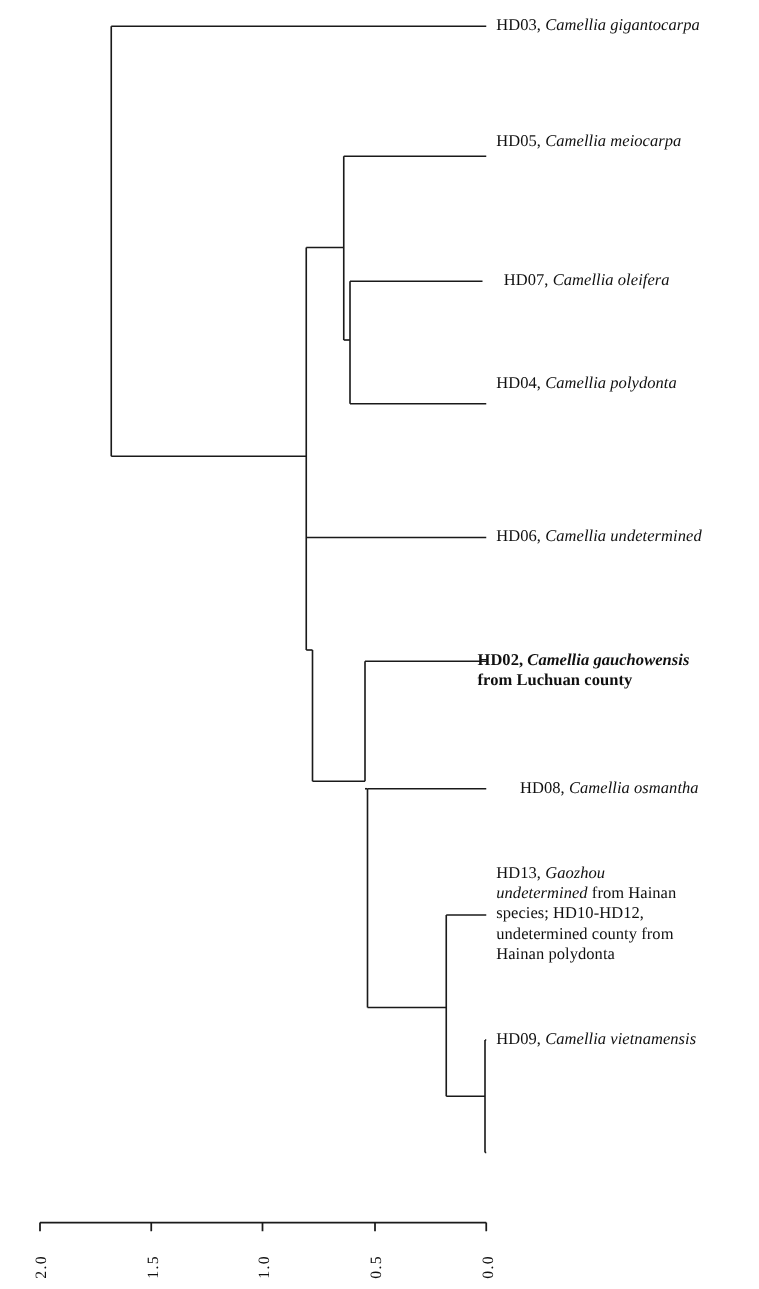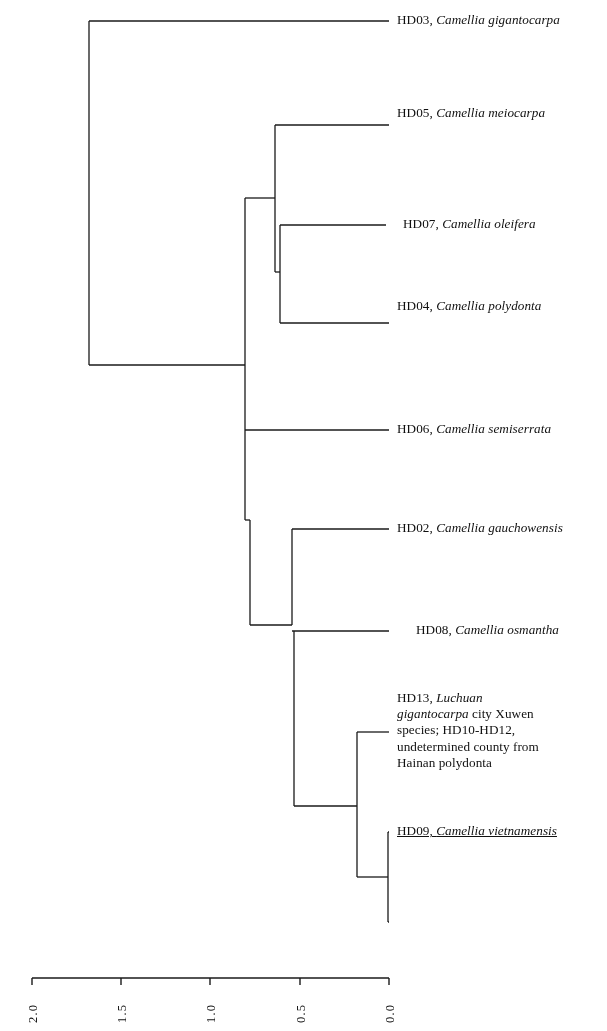"Camellia semiserrata" i { text: semiserrata -> undetermined }
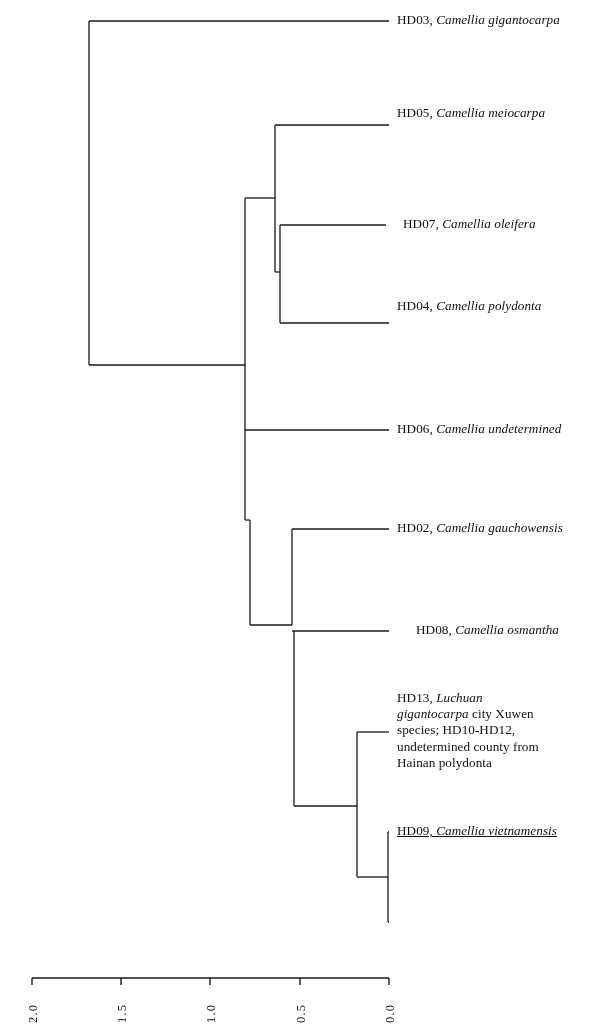"HD02, Camellia gauchowensis" div.tip-label { font-weight: none -> bold; left: 397px -> 382px }
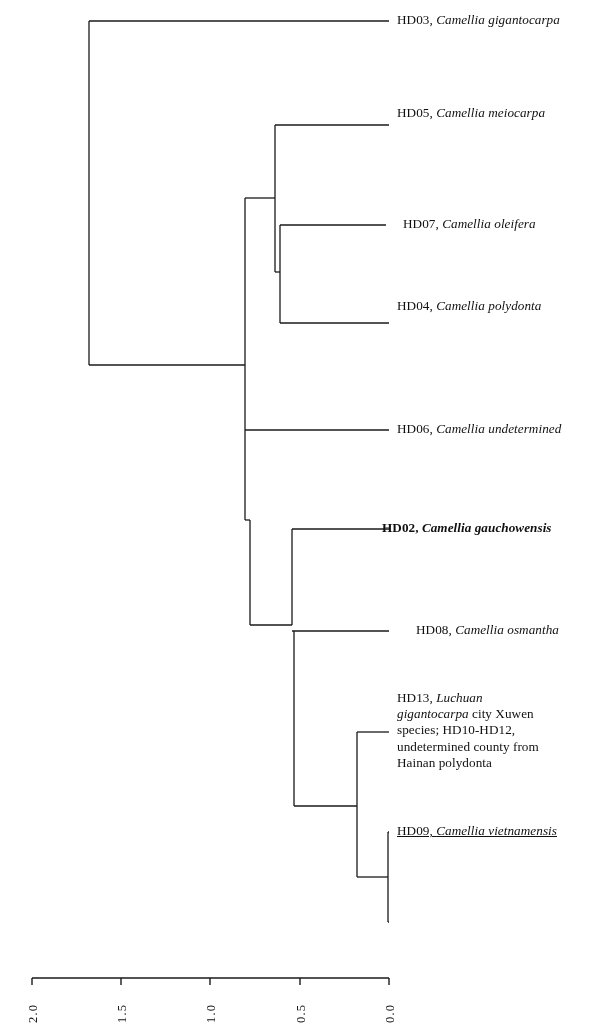"from Luchuan county" div { html: none -> <div><span>from Luchuan county</span><i></i><span></span></div> }
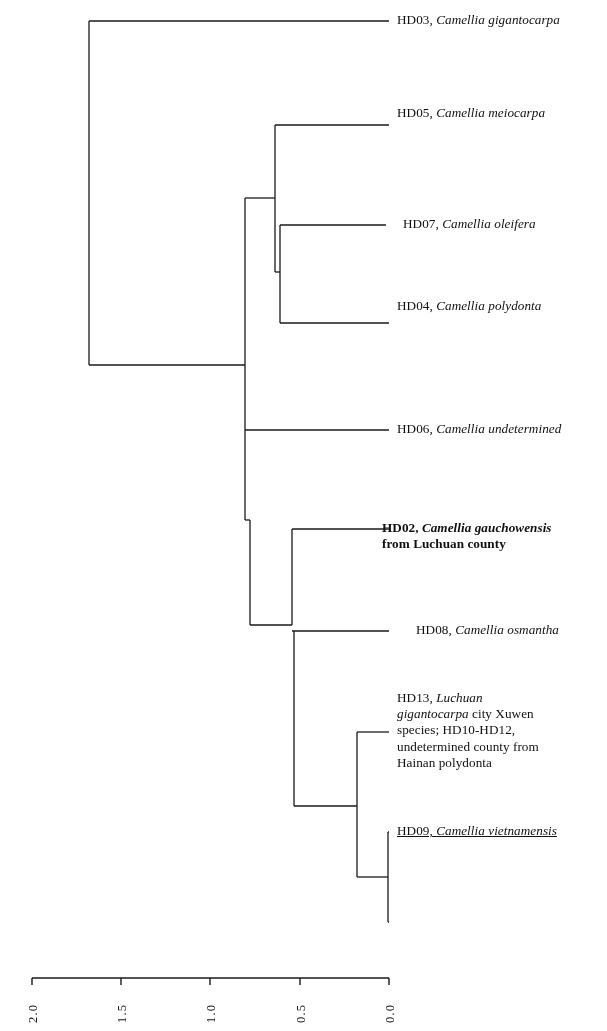"Luchuan" i { text: Luchuan -> Gaozhou }
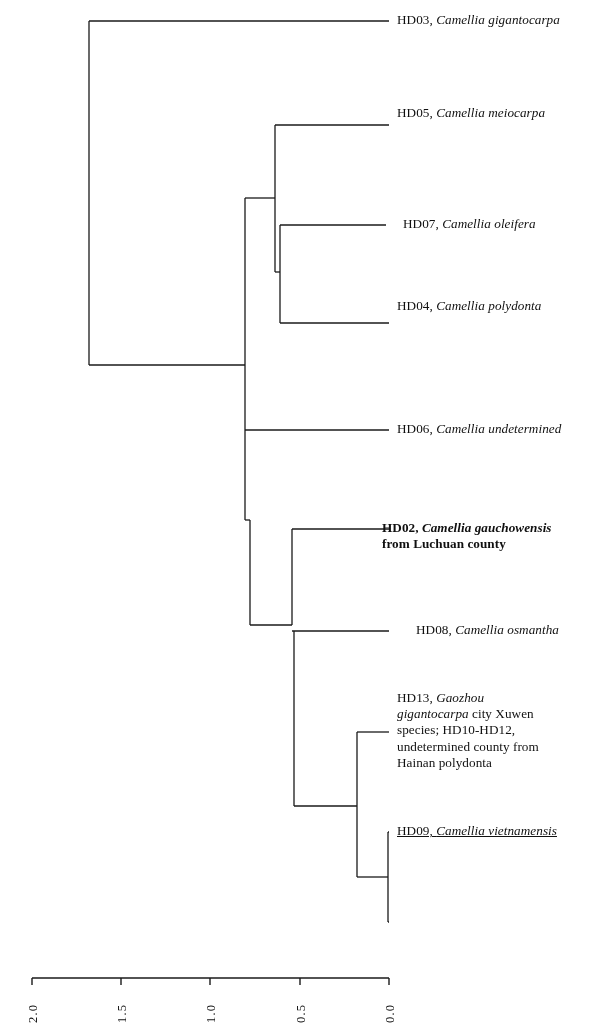"gigantocarpa" i { text: gigantocarpa -> undetermined }
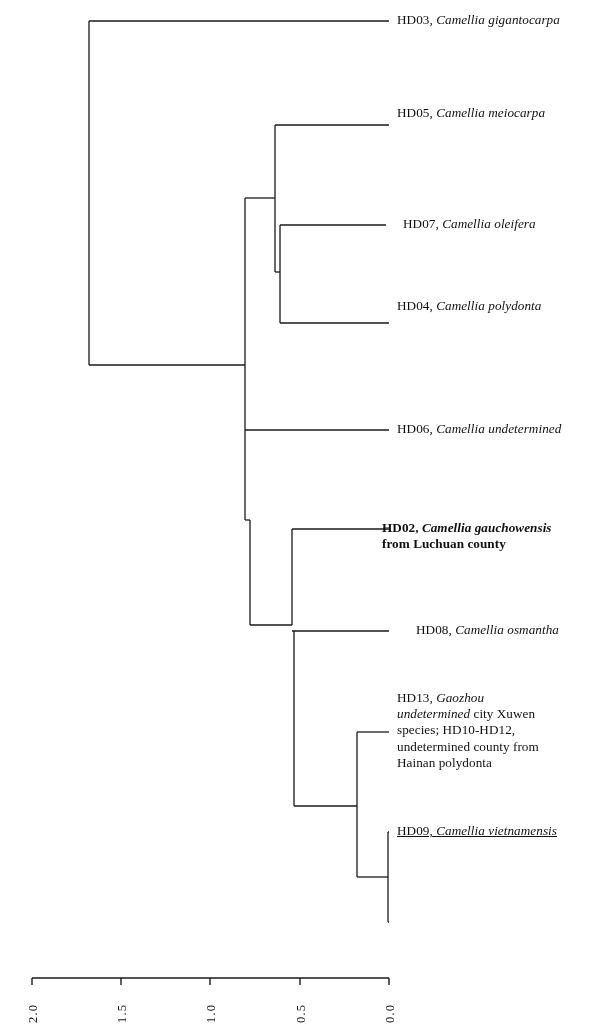"city Xuwen" span { text: city Xuwen -> from Hainan }
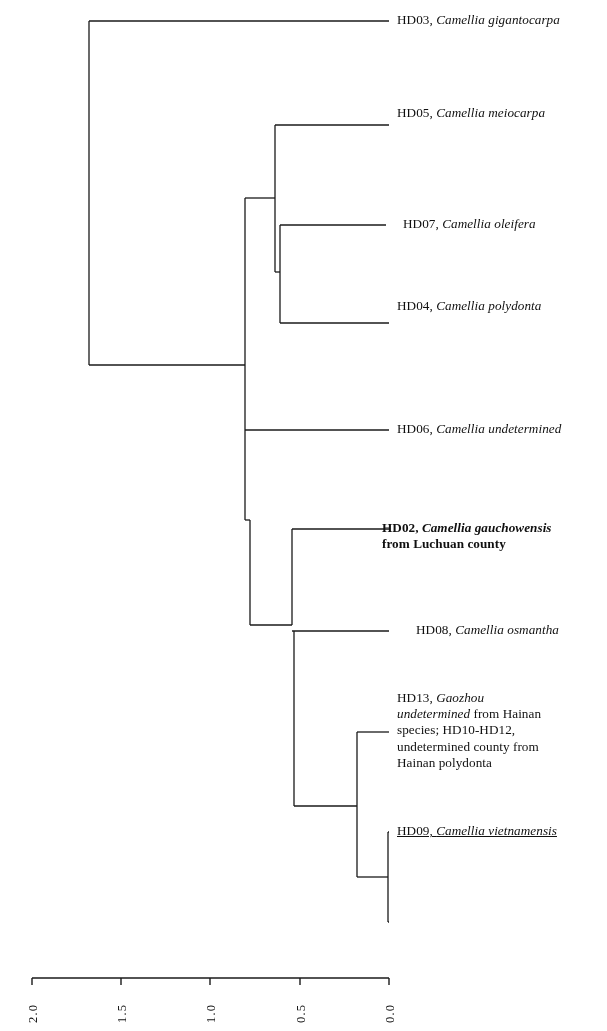"HD09, Camellia vietnamensis" div.tip-label { text-decoration: underline -> none }
